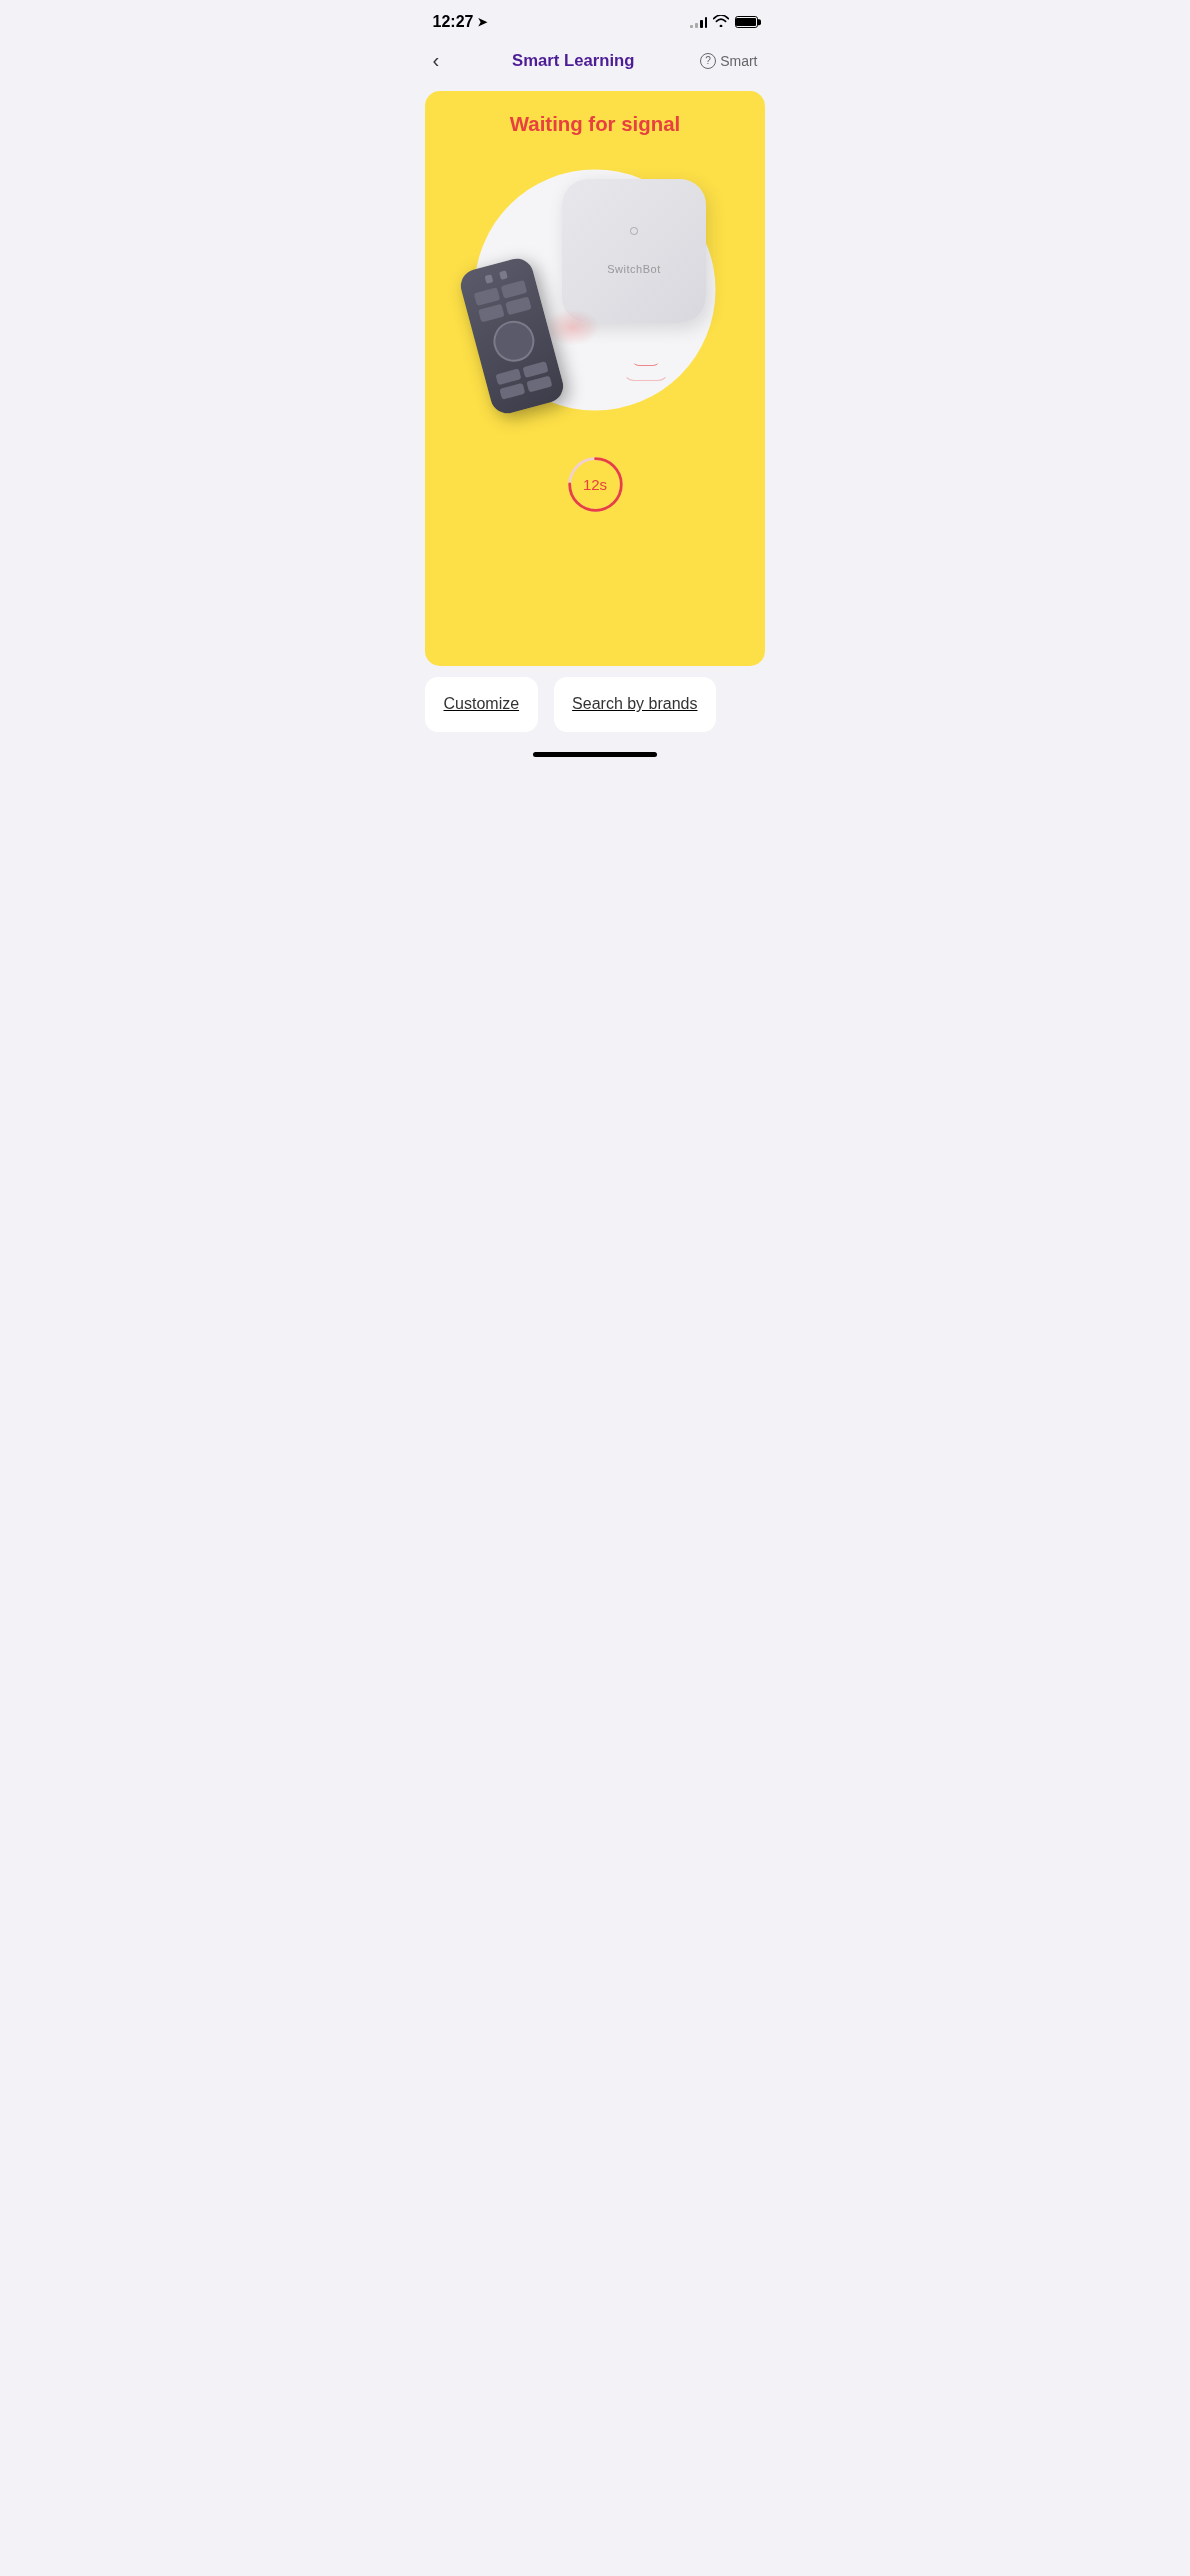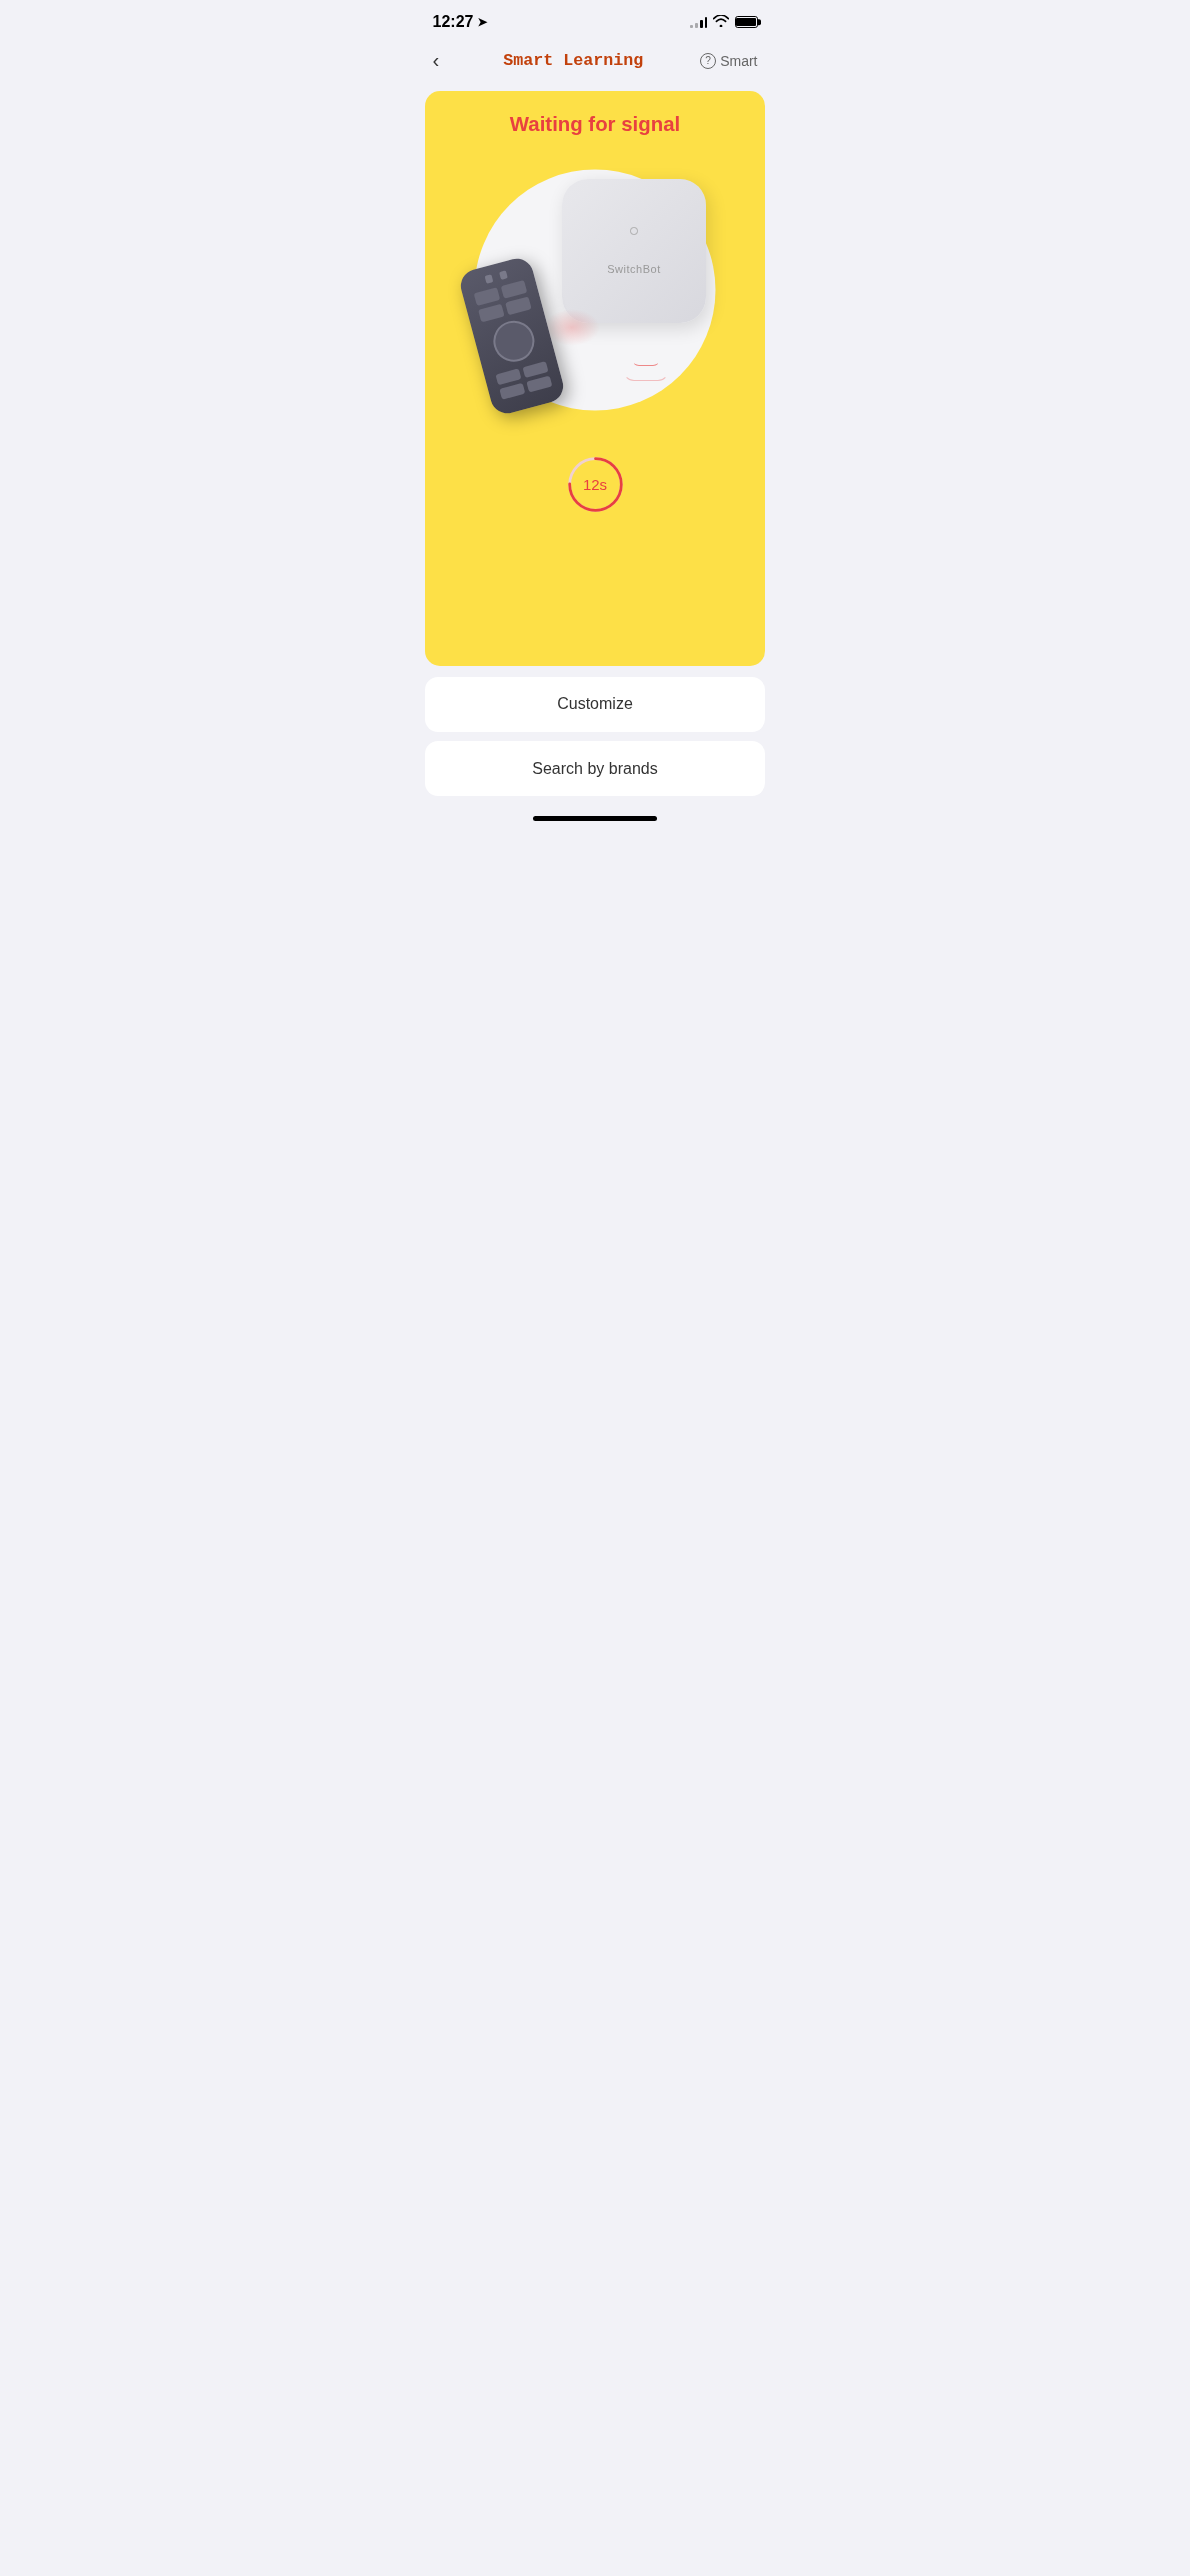"Smart Learning" .nav-title { color: #c2410c -> #4c1d95; font-family: Liberation Mono, monospace -> none }
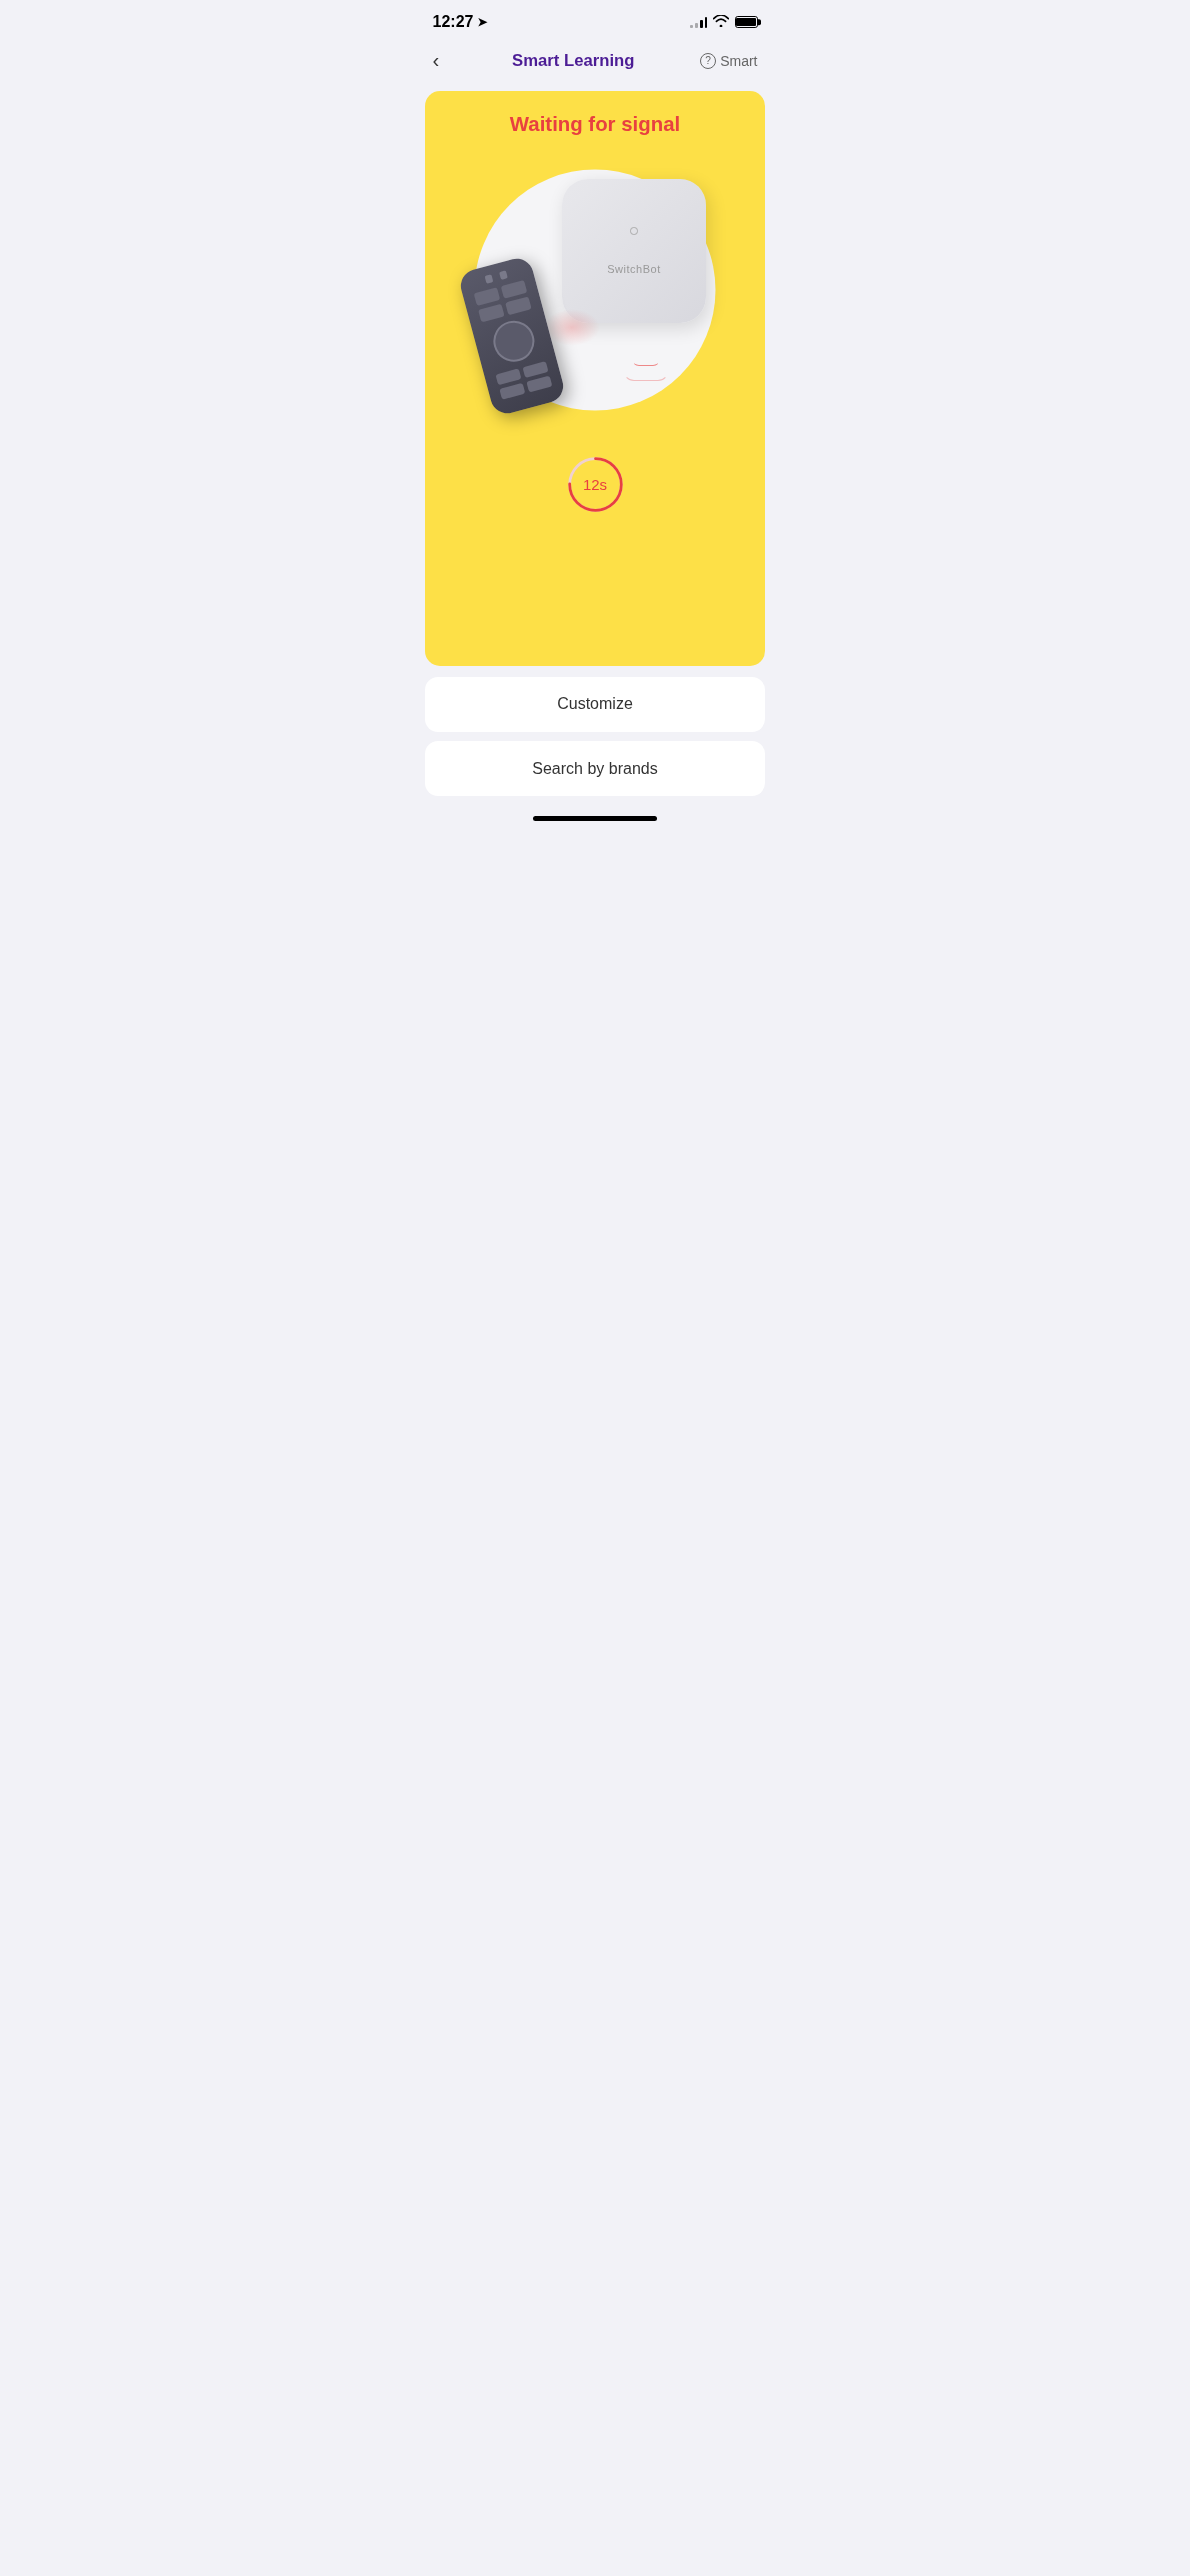"Customize" .bottom-section { flex-direction: column -> row; gap: 0 -> 16px; text-decoration: none -> underline }
